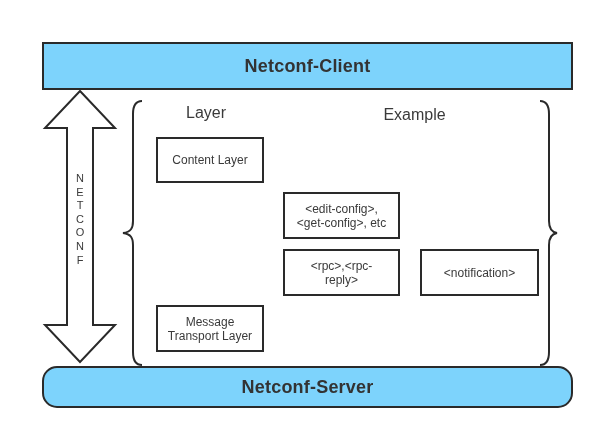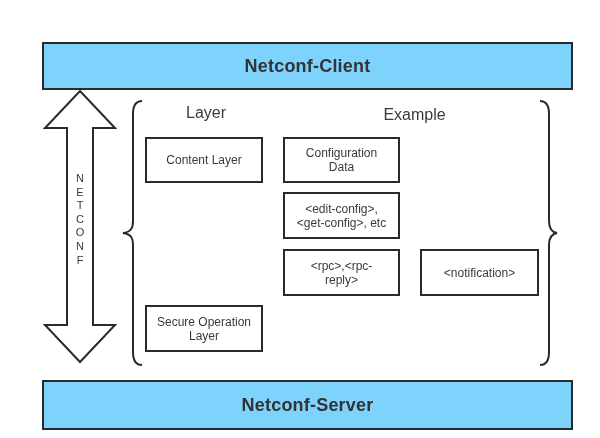"Content Layer" .c-layer { left: 145px -> 156px; width: 118px -> 108px }
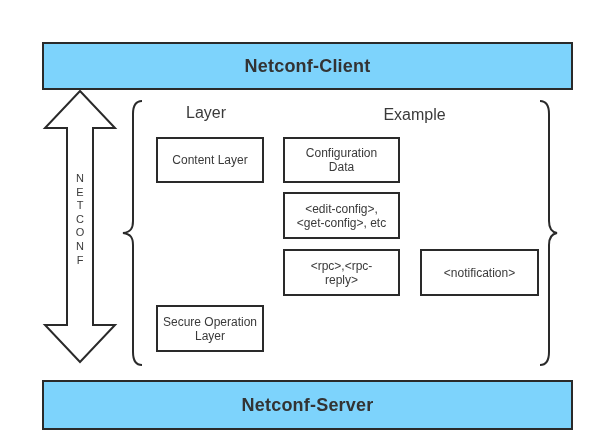"Configuration Data" div.cell { html: <div> <span>Configuration Data</span> </div> -> none }
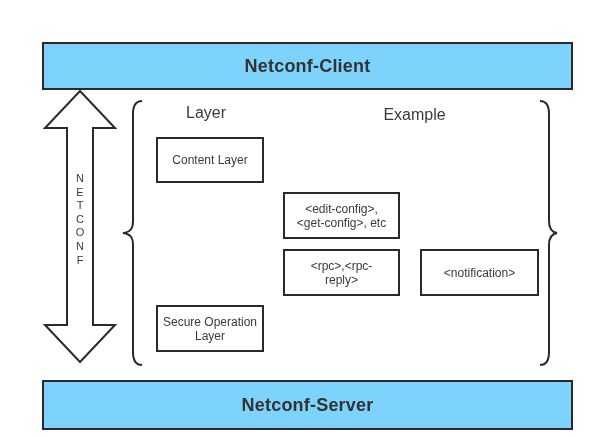"Secure Operation Layer" span { text: Secure Operation -> Message Transport }
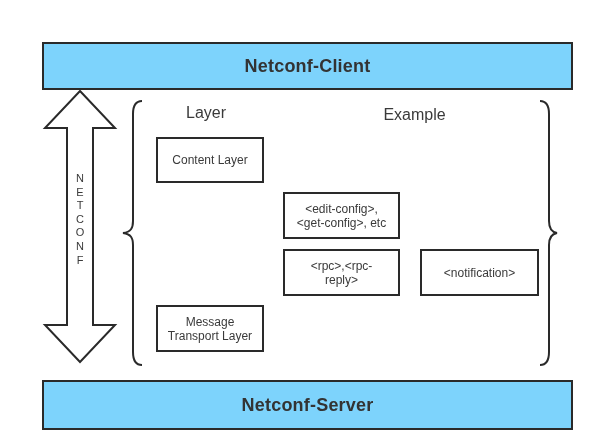"Netconf-Server" .server { border-radius: none -> 15px; height: 50px -> 42px; top: 380px -> 366px }
